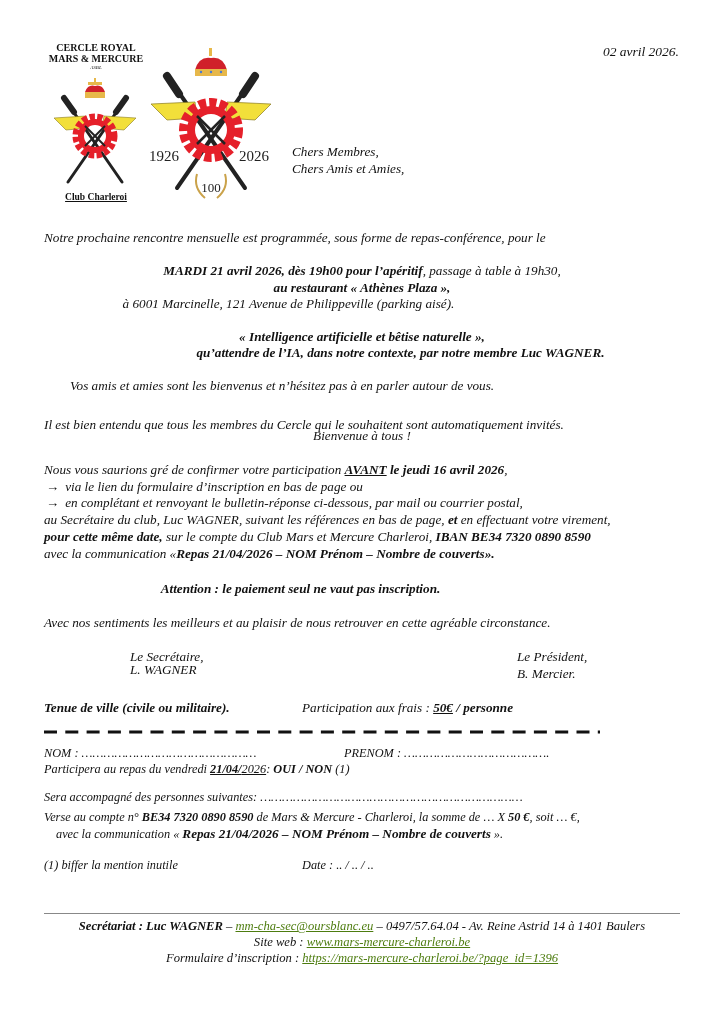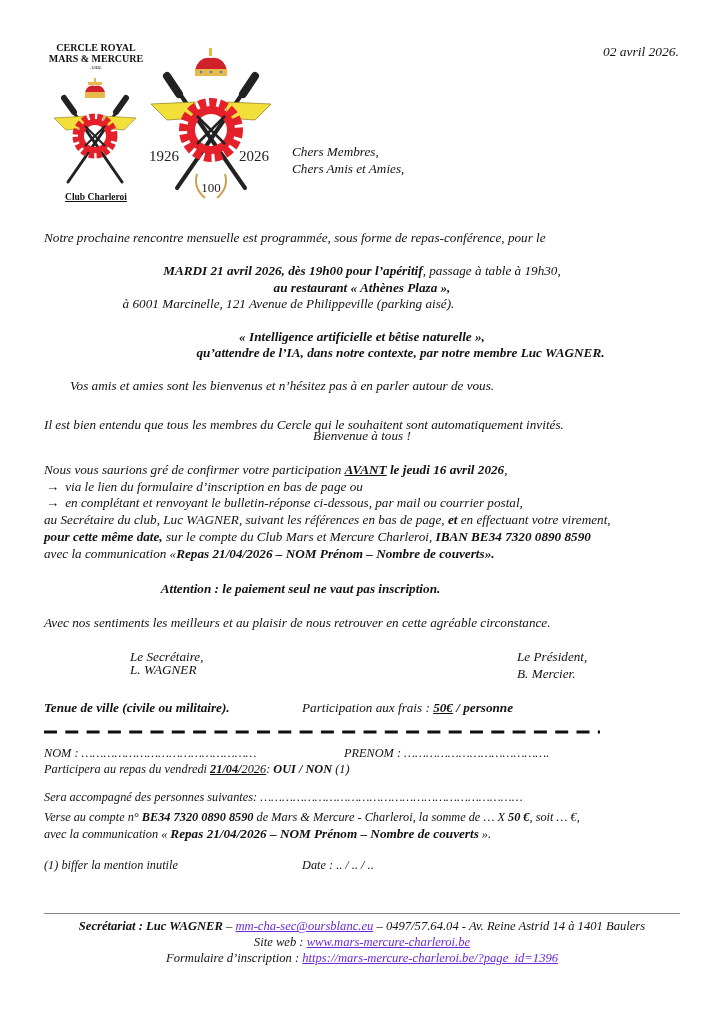"avec la communication « Repas" div.abs { left: 44px -> 56px }
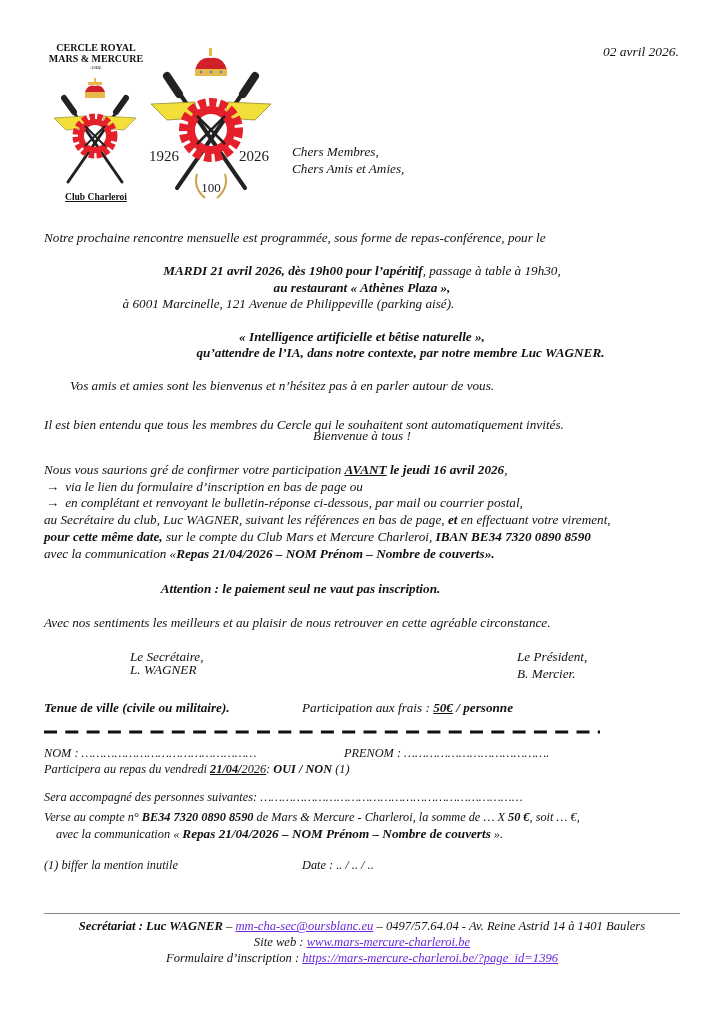"mm-cha-sec@oursblanc.eu" a.link { color: #6d28d9 -> #4d7c0f }
